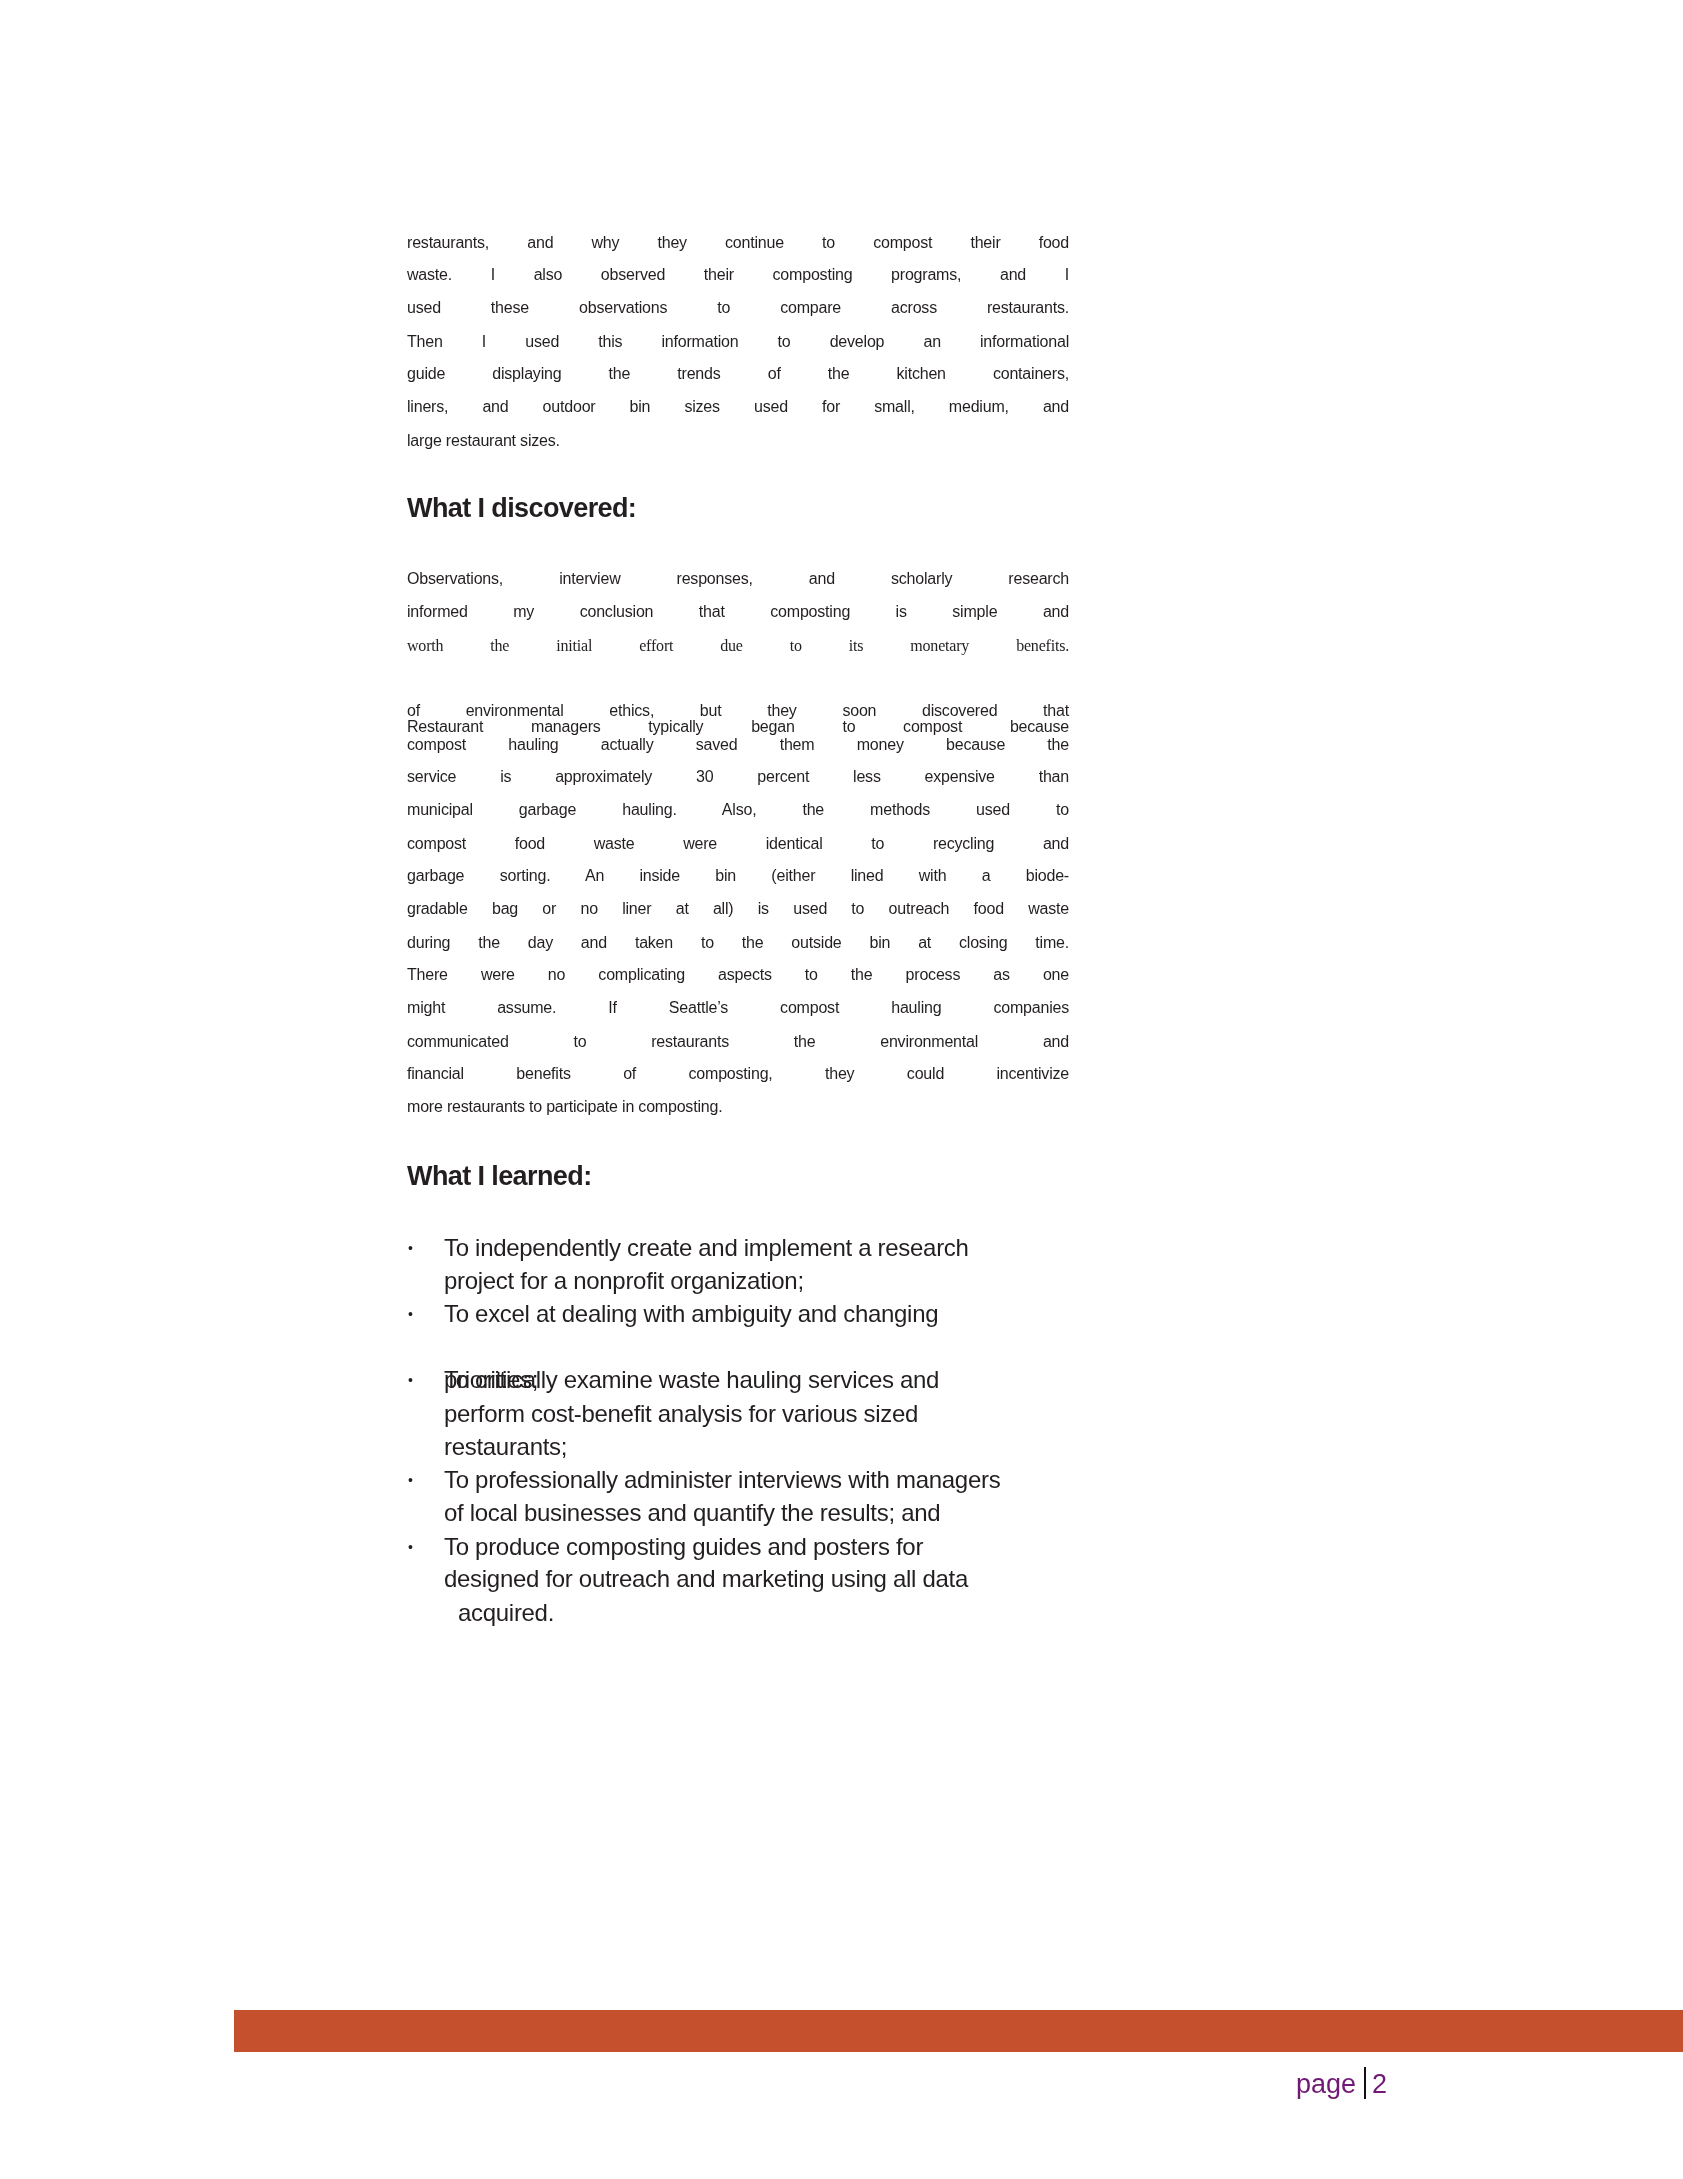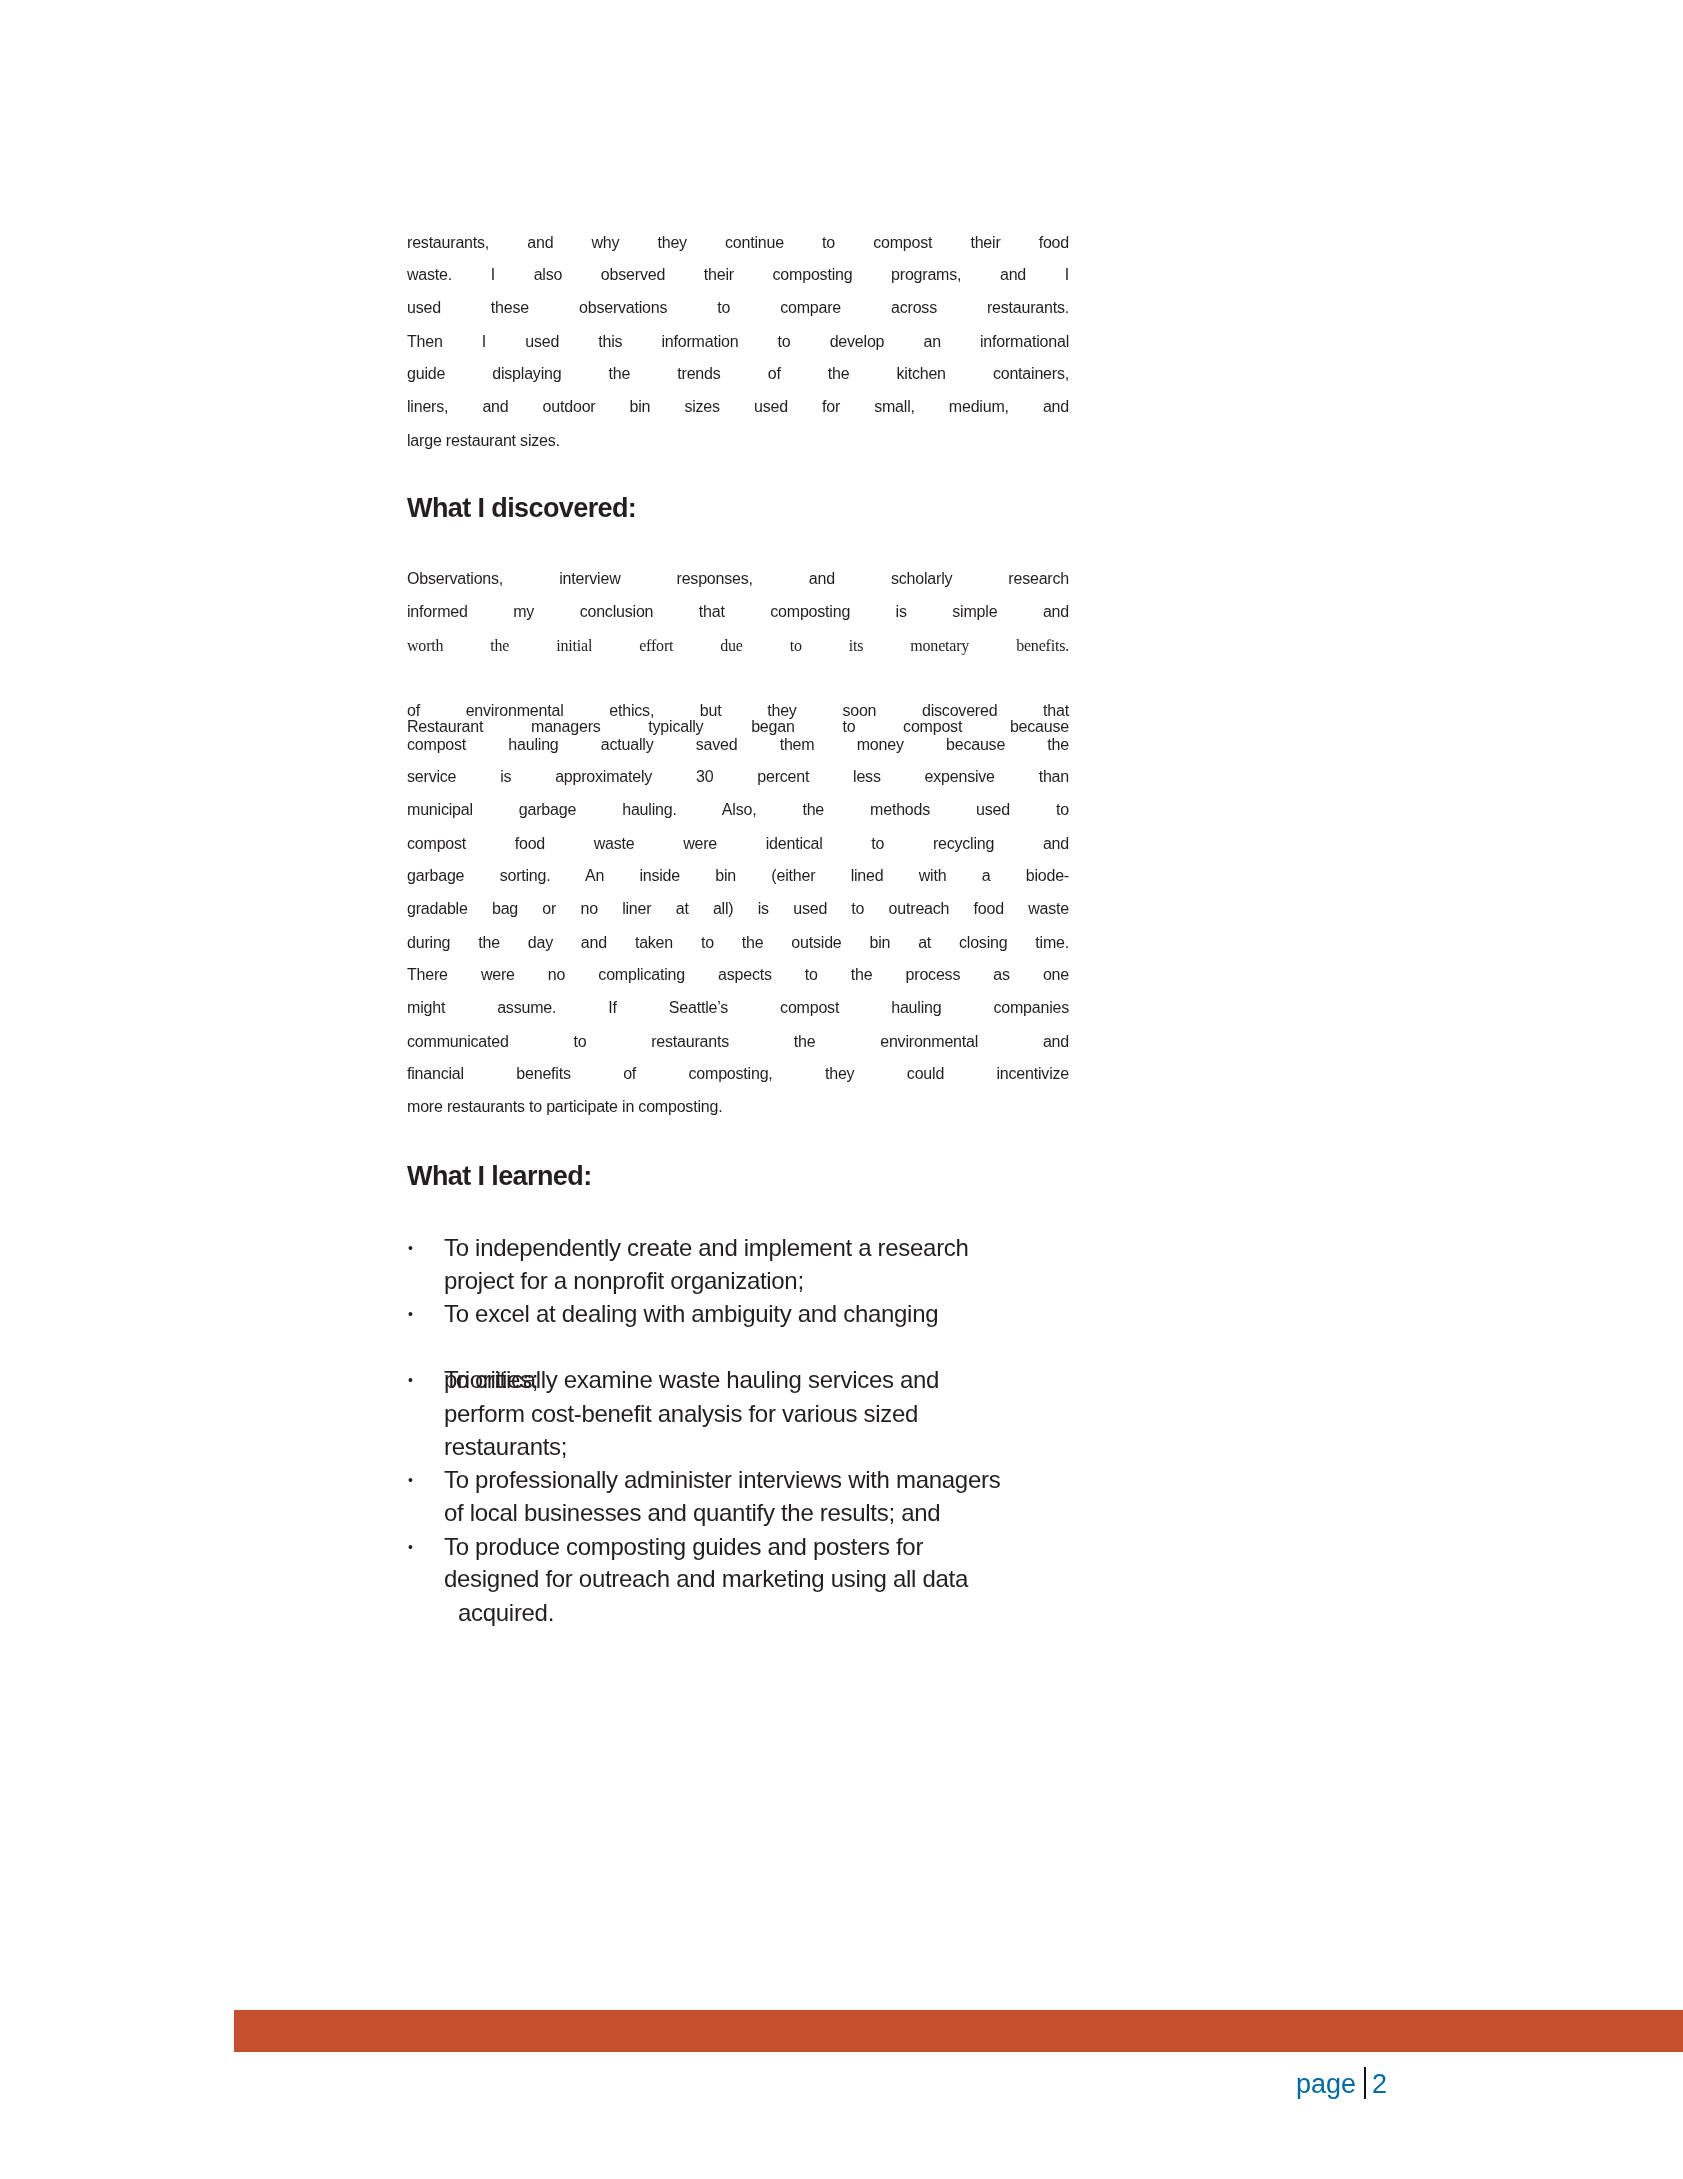"page 2" .page-num { color: #0369a1 -> #701a75 }
